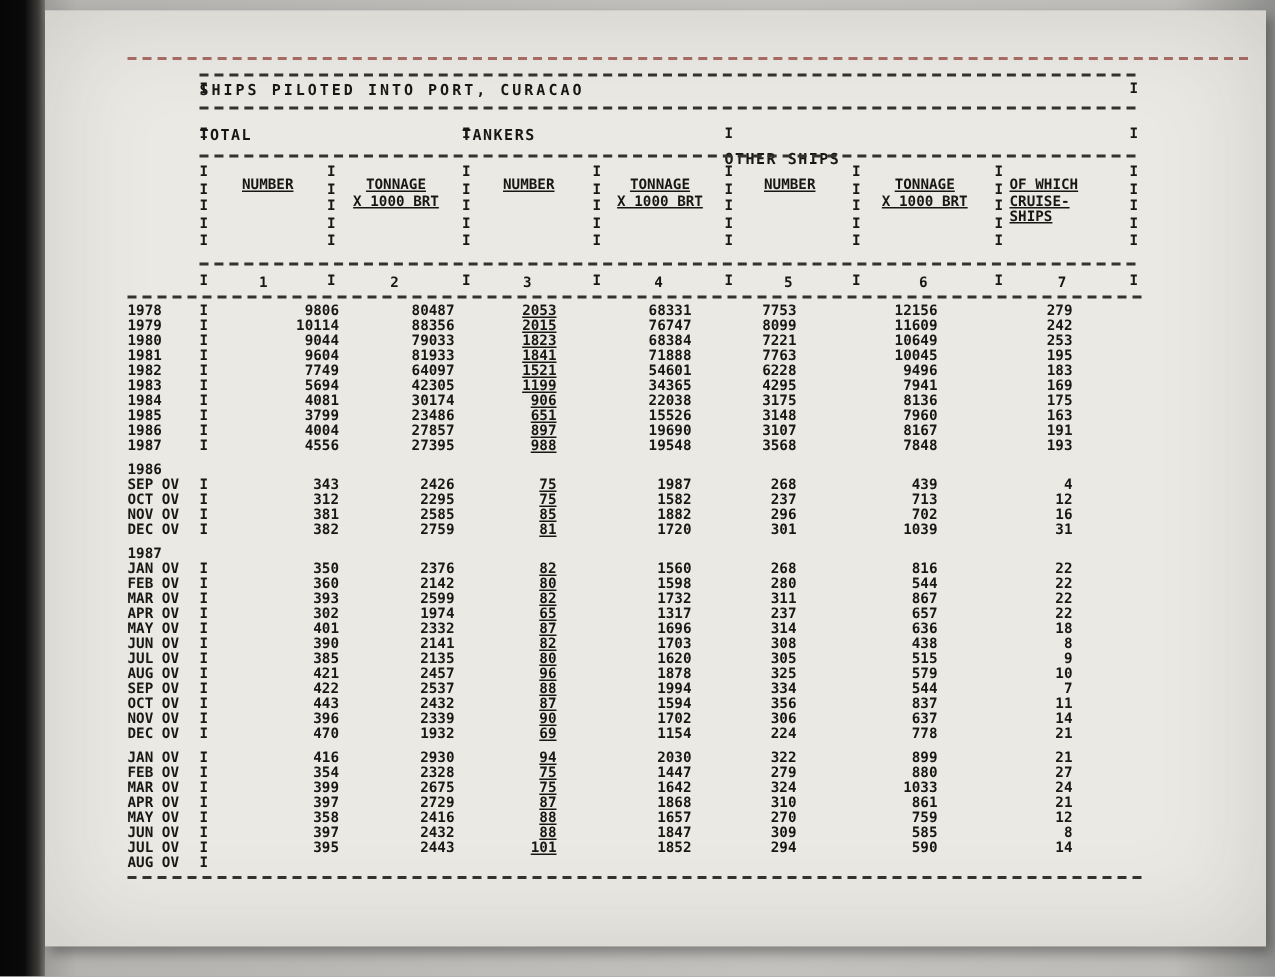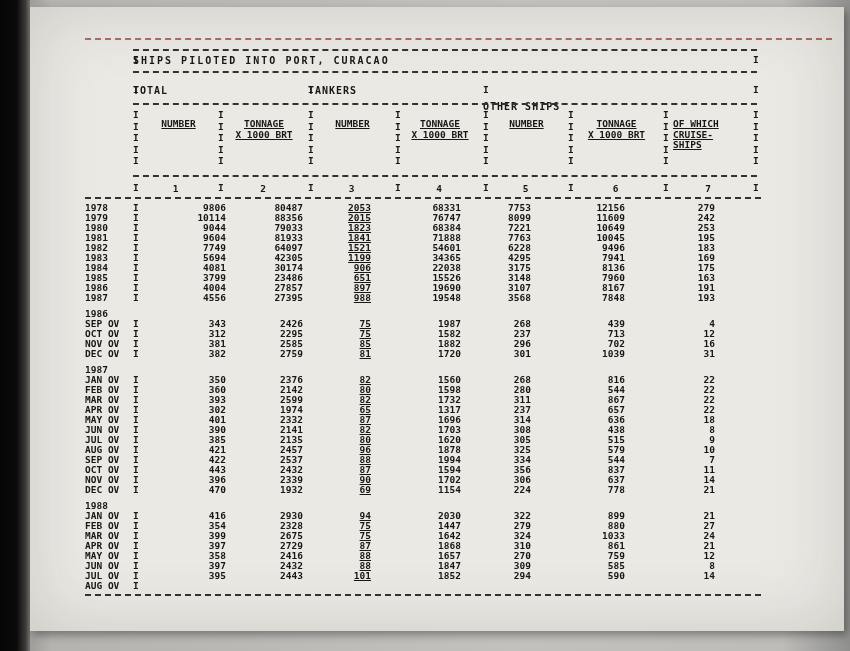"1988" div.shead { html: <div>1988</div> -> none }
